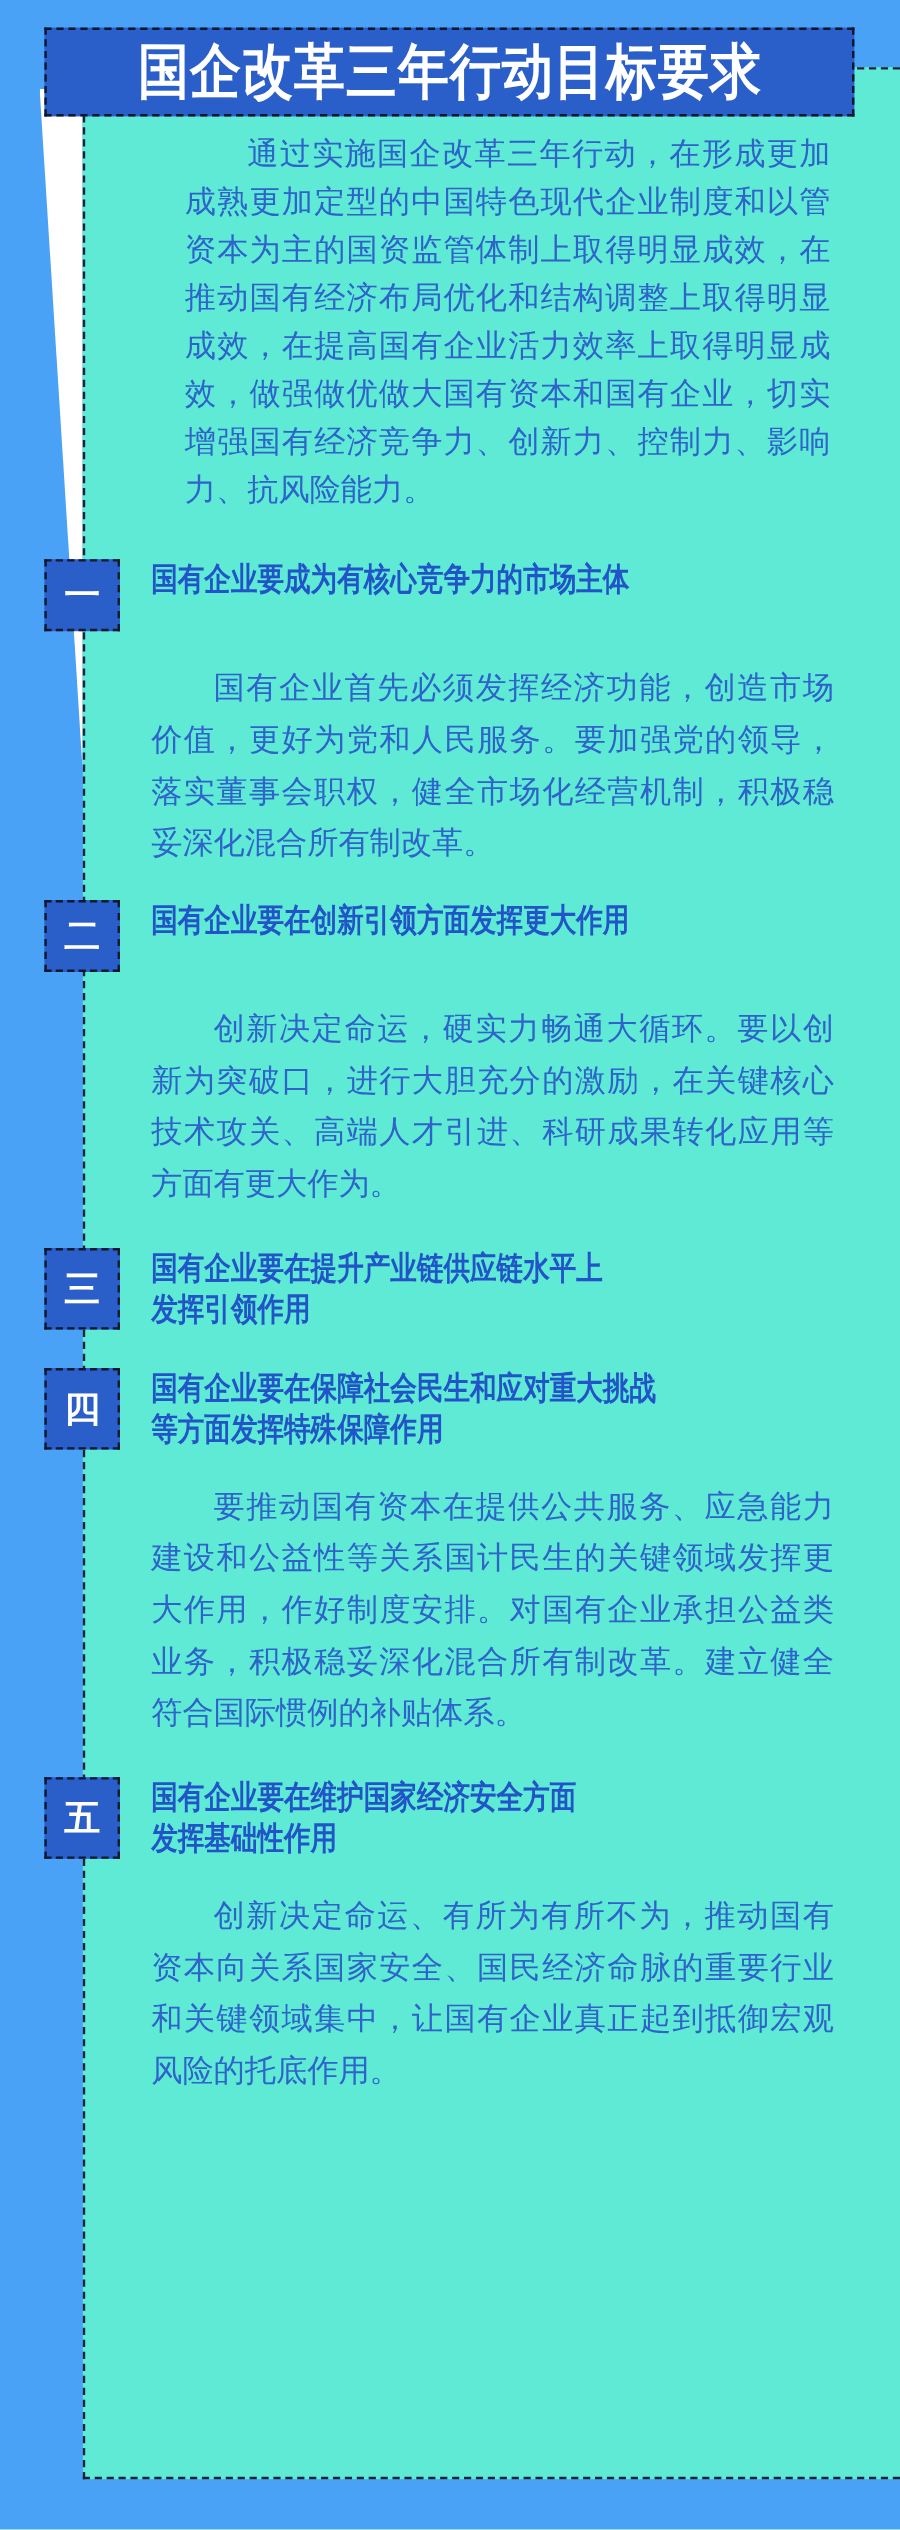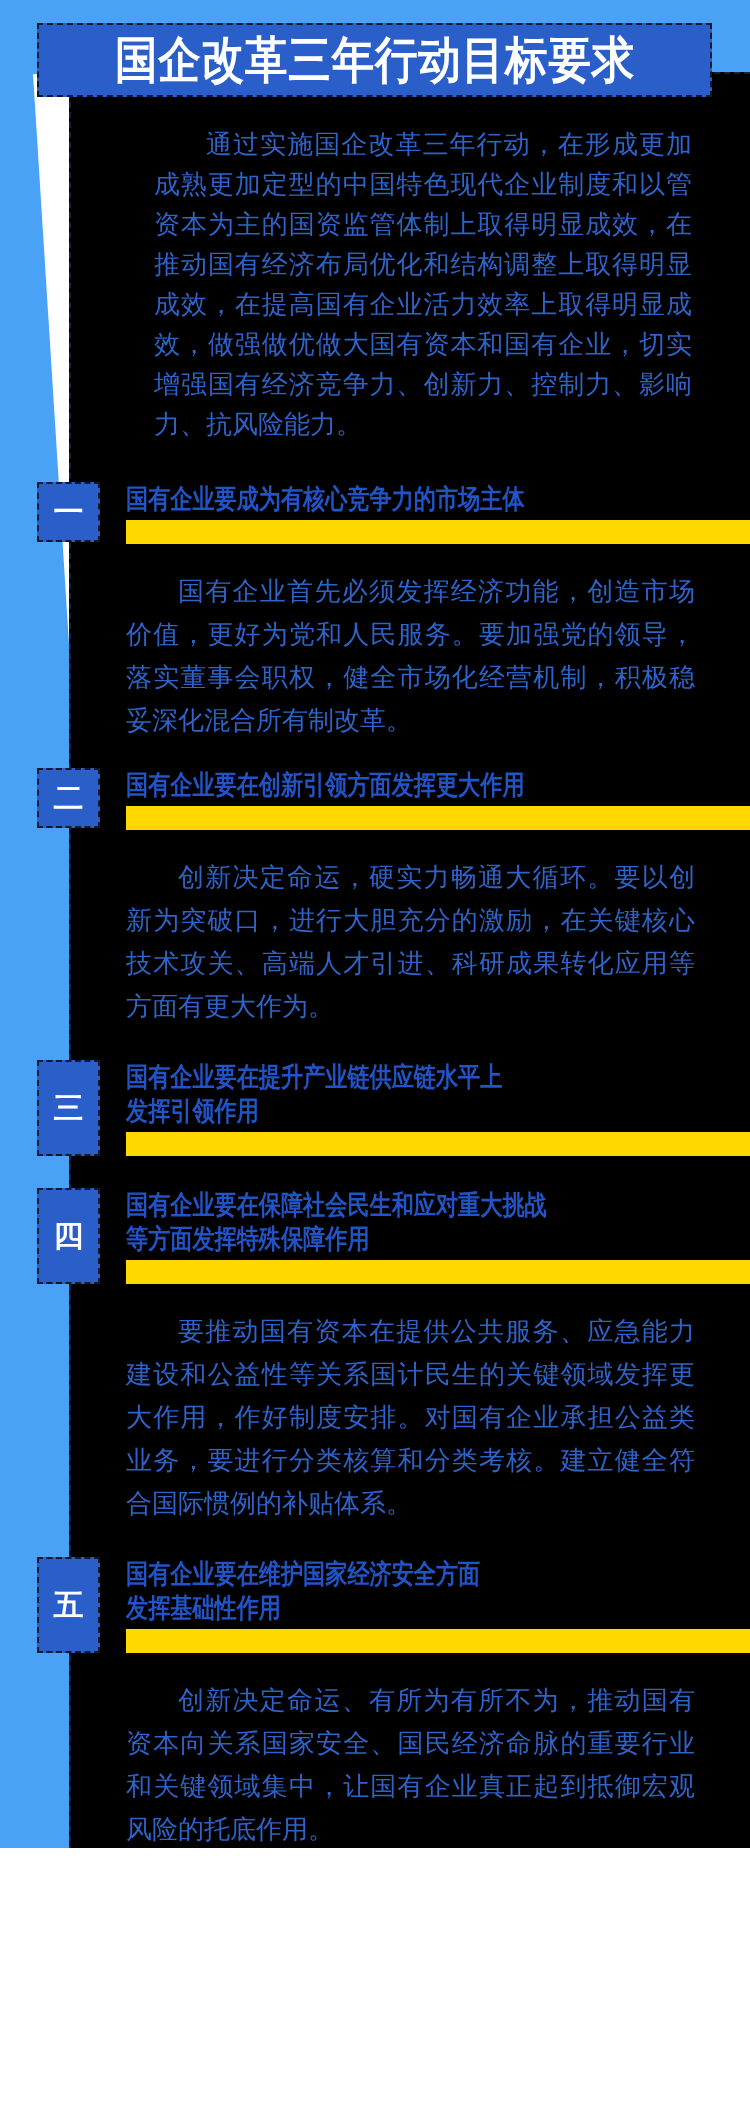"国企改革三年行动目标要求" .page { height: 1848px -> 2108px }
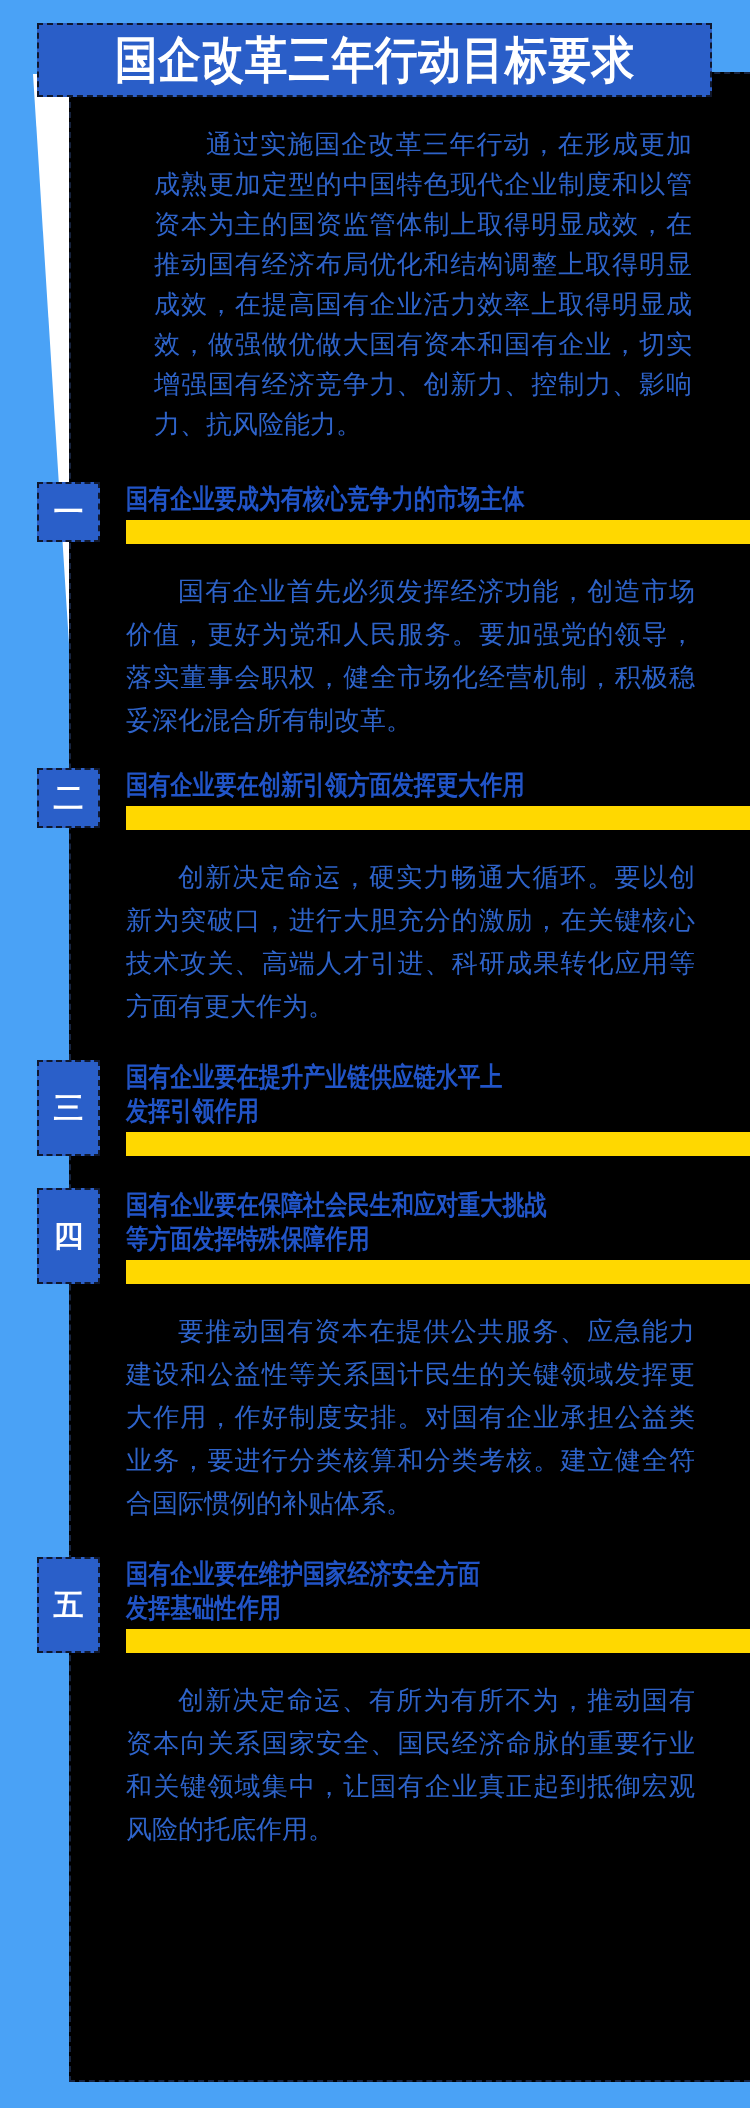"通过实施国企改革三年行动，在形成更加成熟更加定型的中国特色现代企业制度和以管资本" .sheet { background: #000000 -> #5eead4; top: 72px -> 56px }
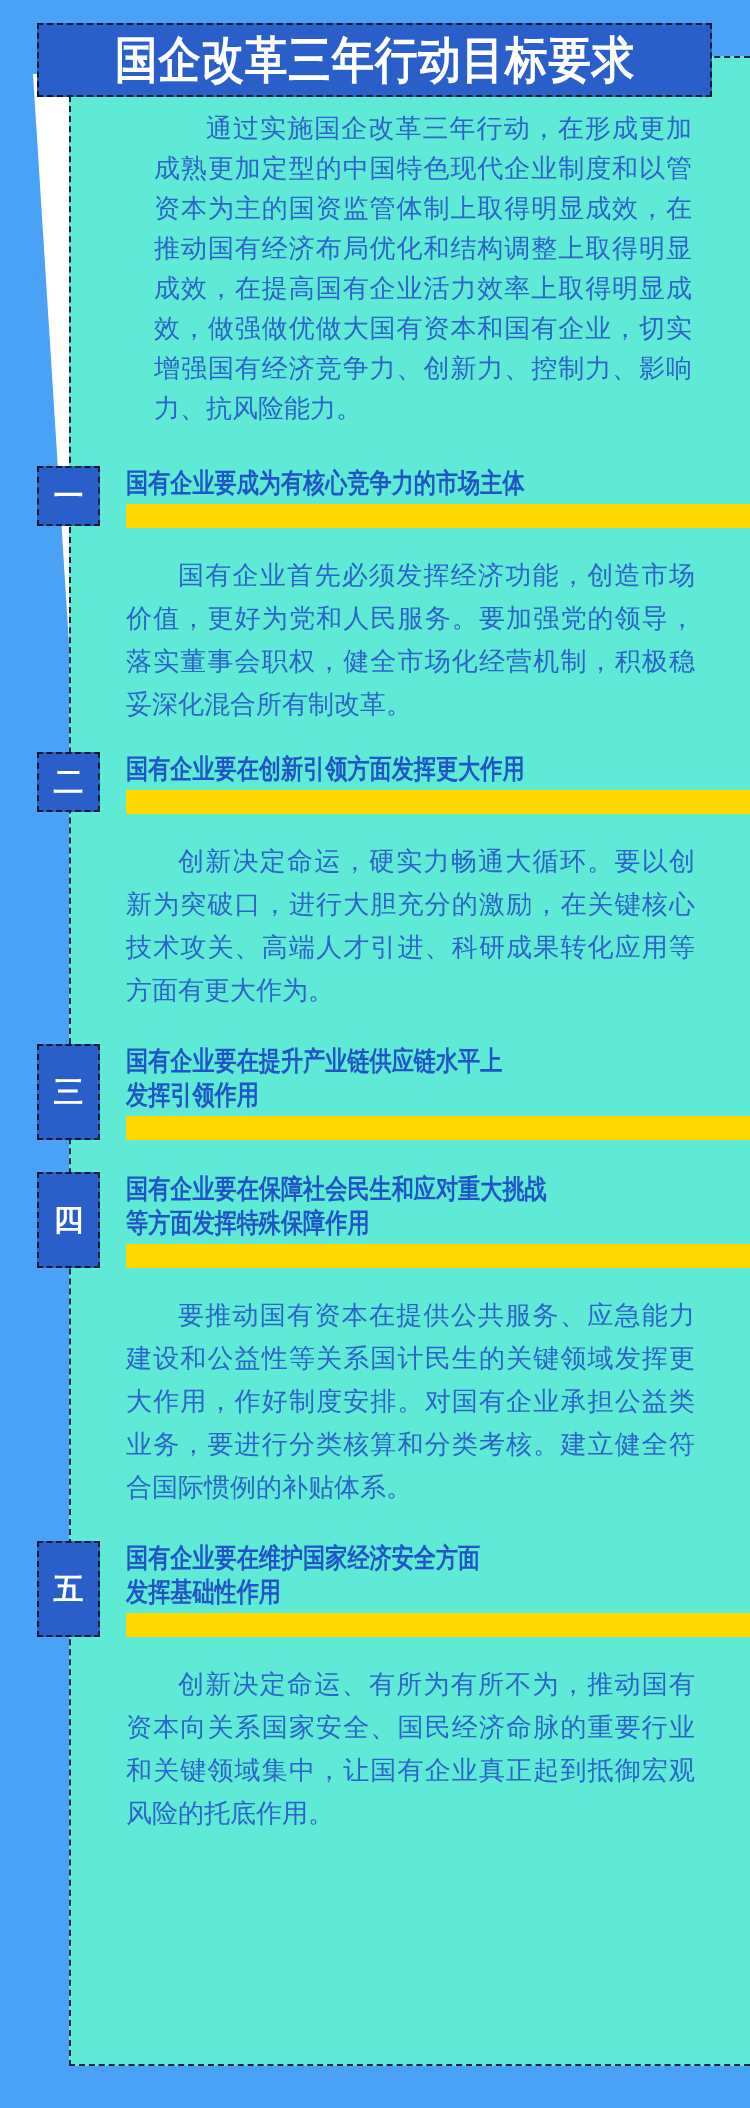"国有企业要成为有核心竞争力的市场主体" .head-right { flex-direction: column -> row }
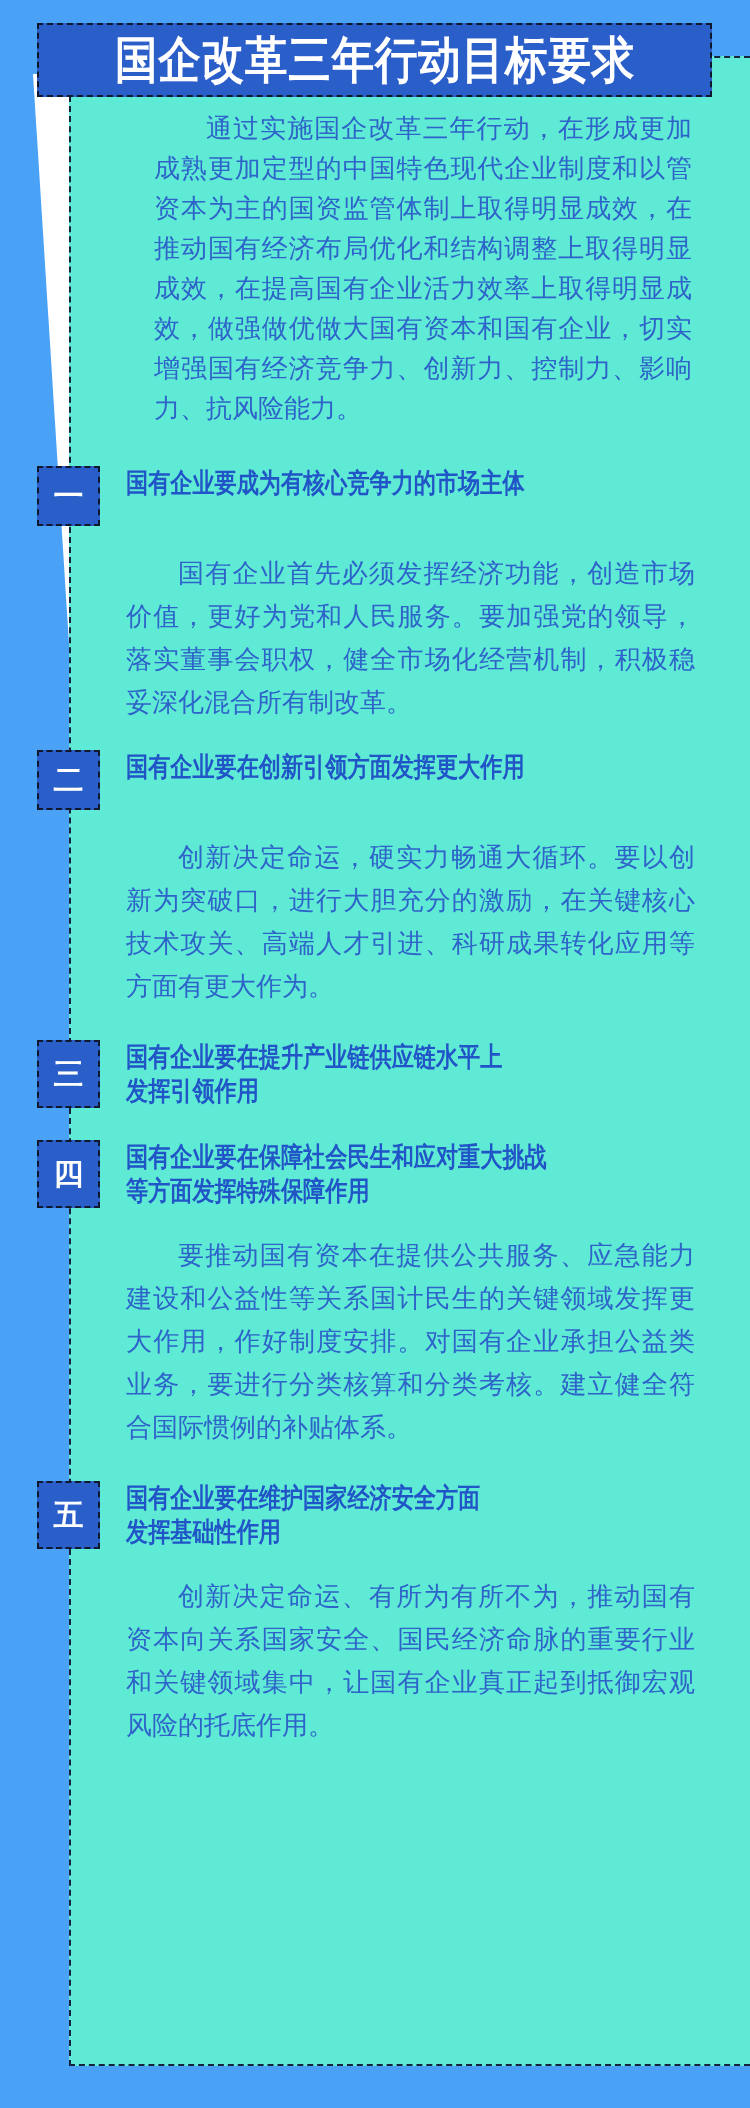"要推动国有资本在提供公共服务、应急能力建设和公益性等关系国计民生的关键领域发挥更" p.sec-body { text: 要进行分类核算和分类考核 -> 积极稳妥深化混合所有制改革 }
